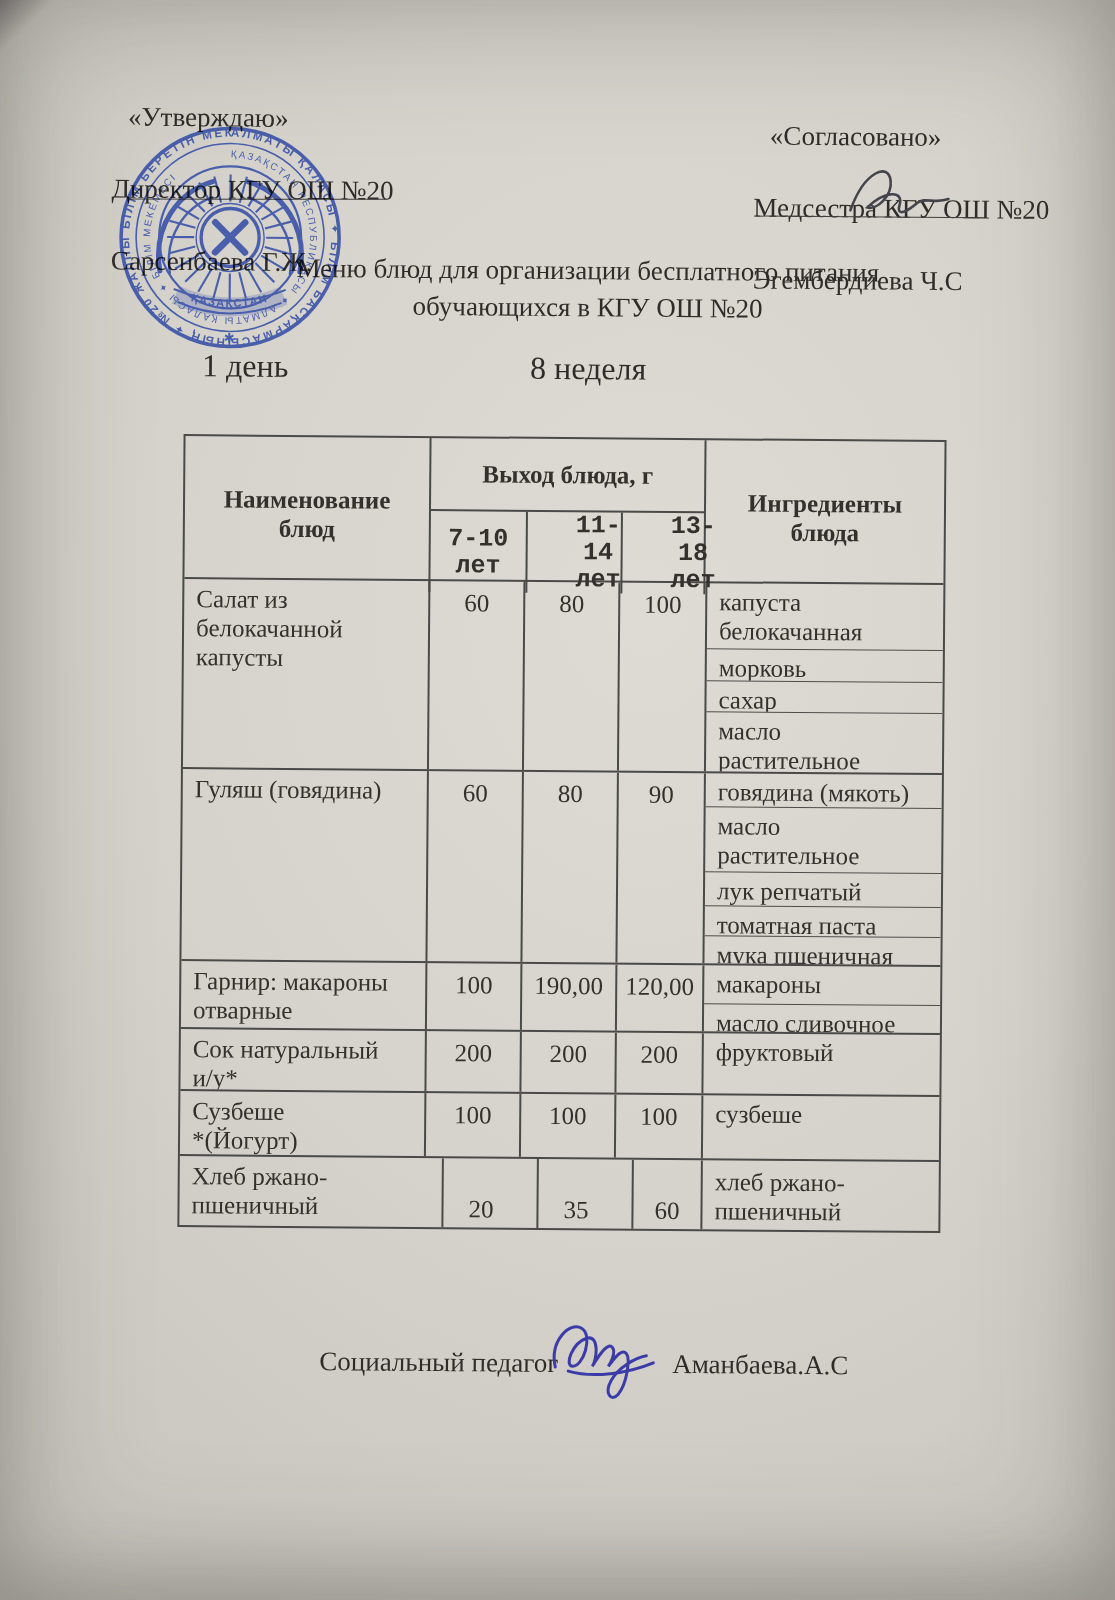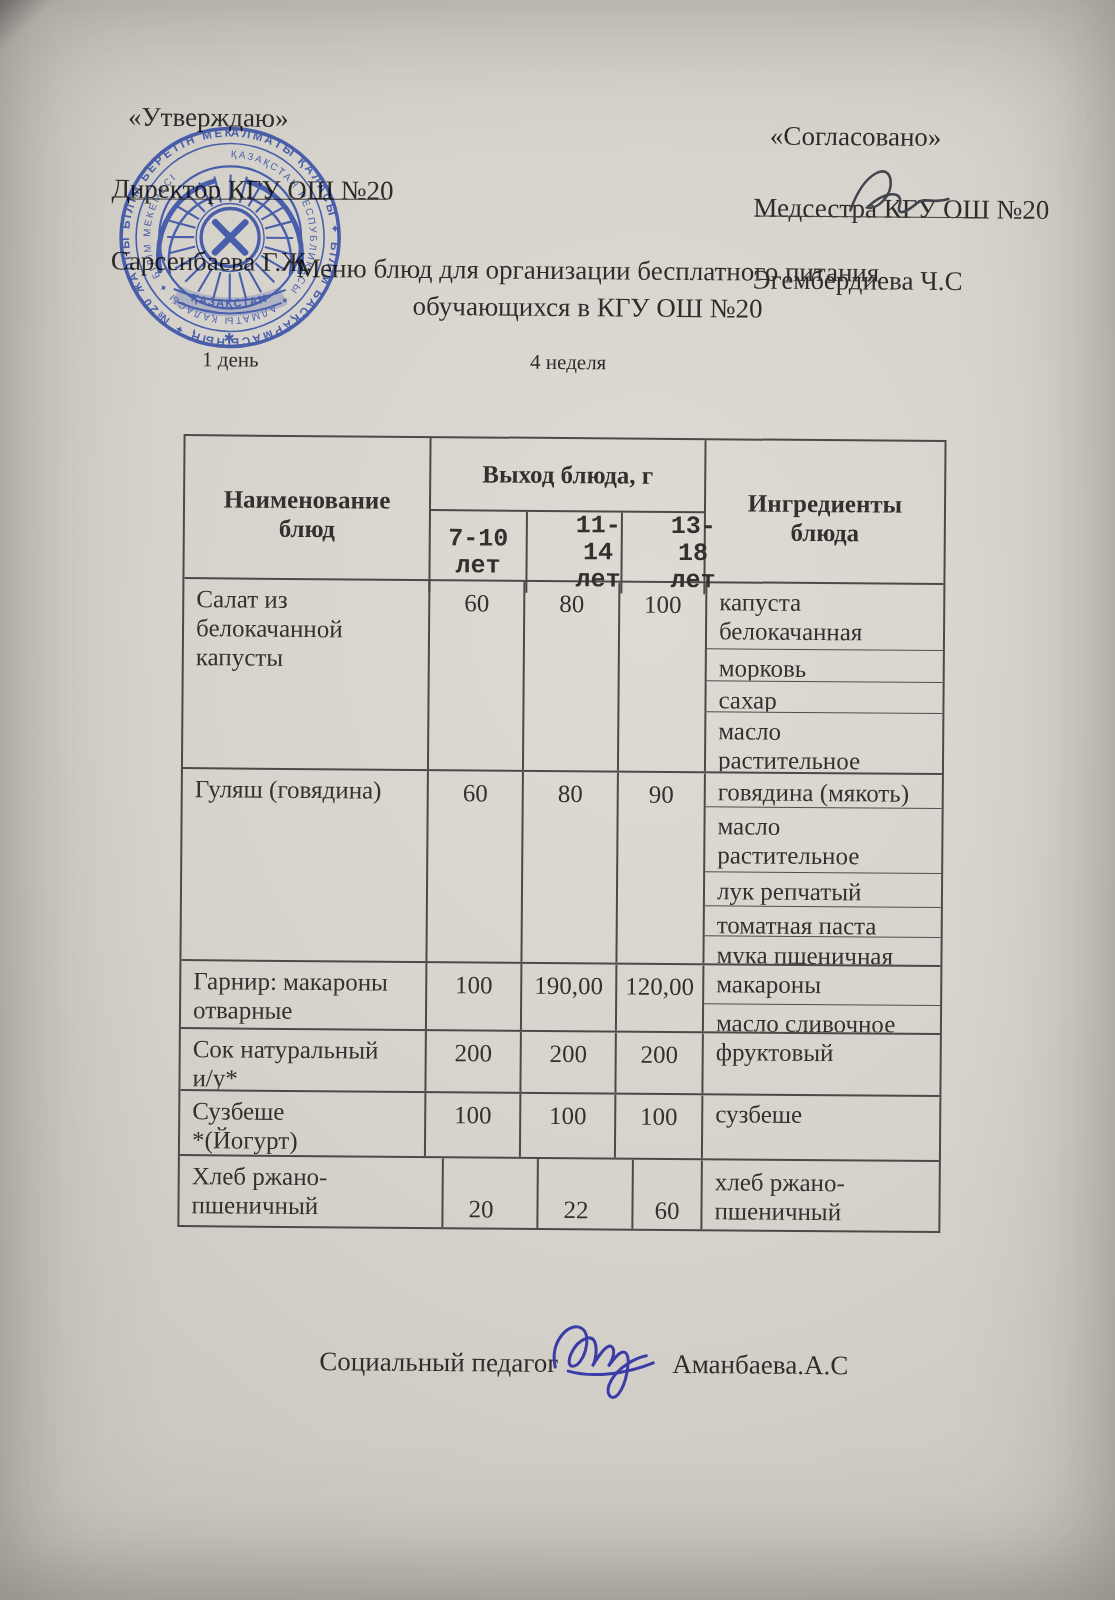"1 день" .dayweek { font-size: 21px -> 32px }
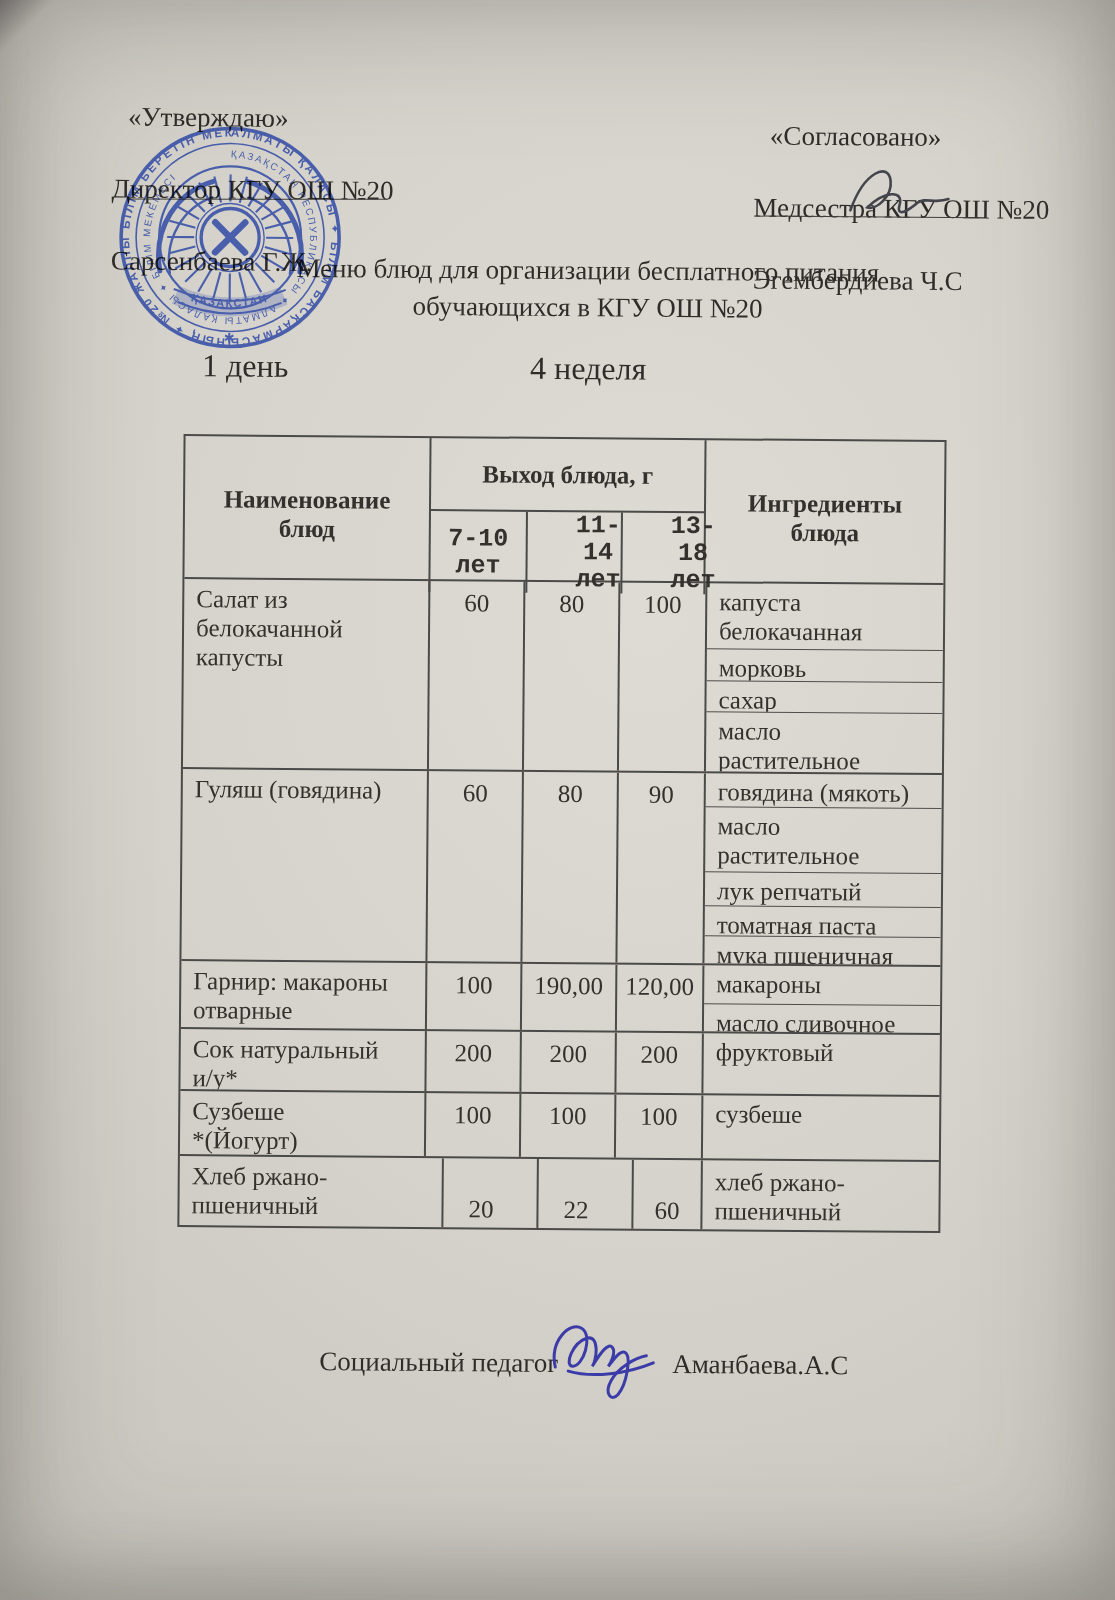"4 неделя" div.dayweek { text: 4 -> 8 }
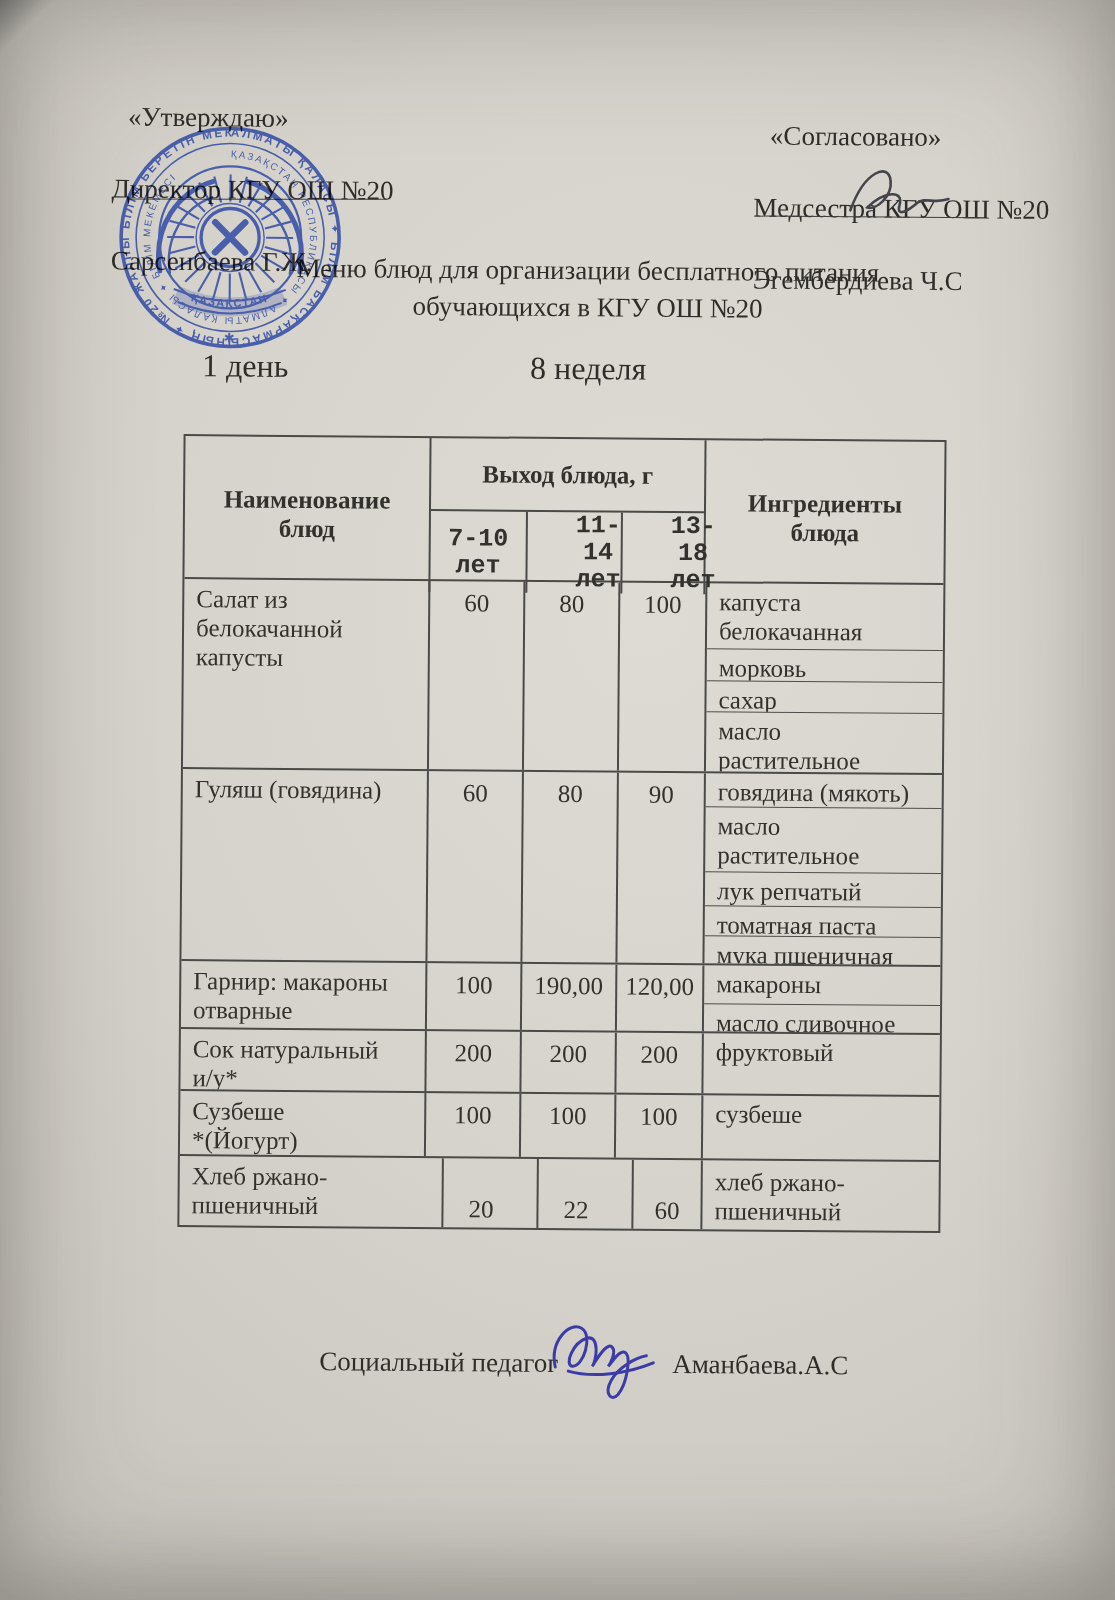"22" div.c { text: 22 -> 35 }
